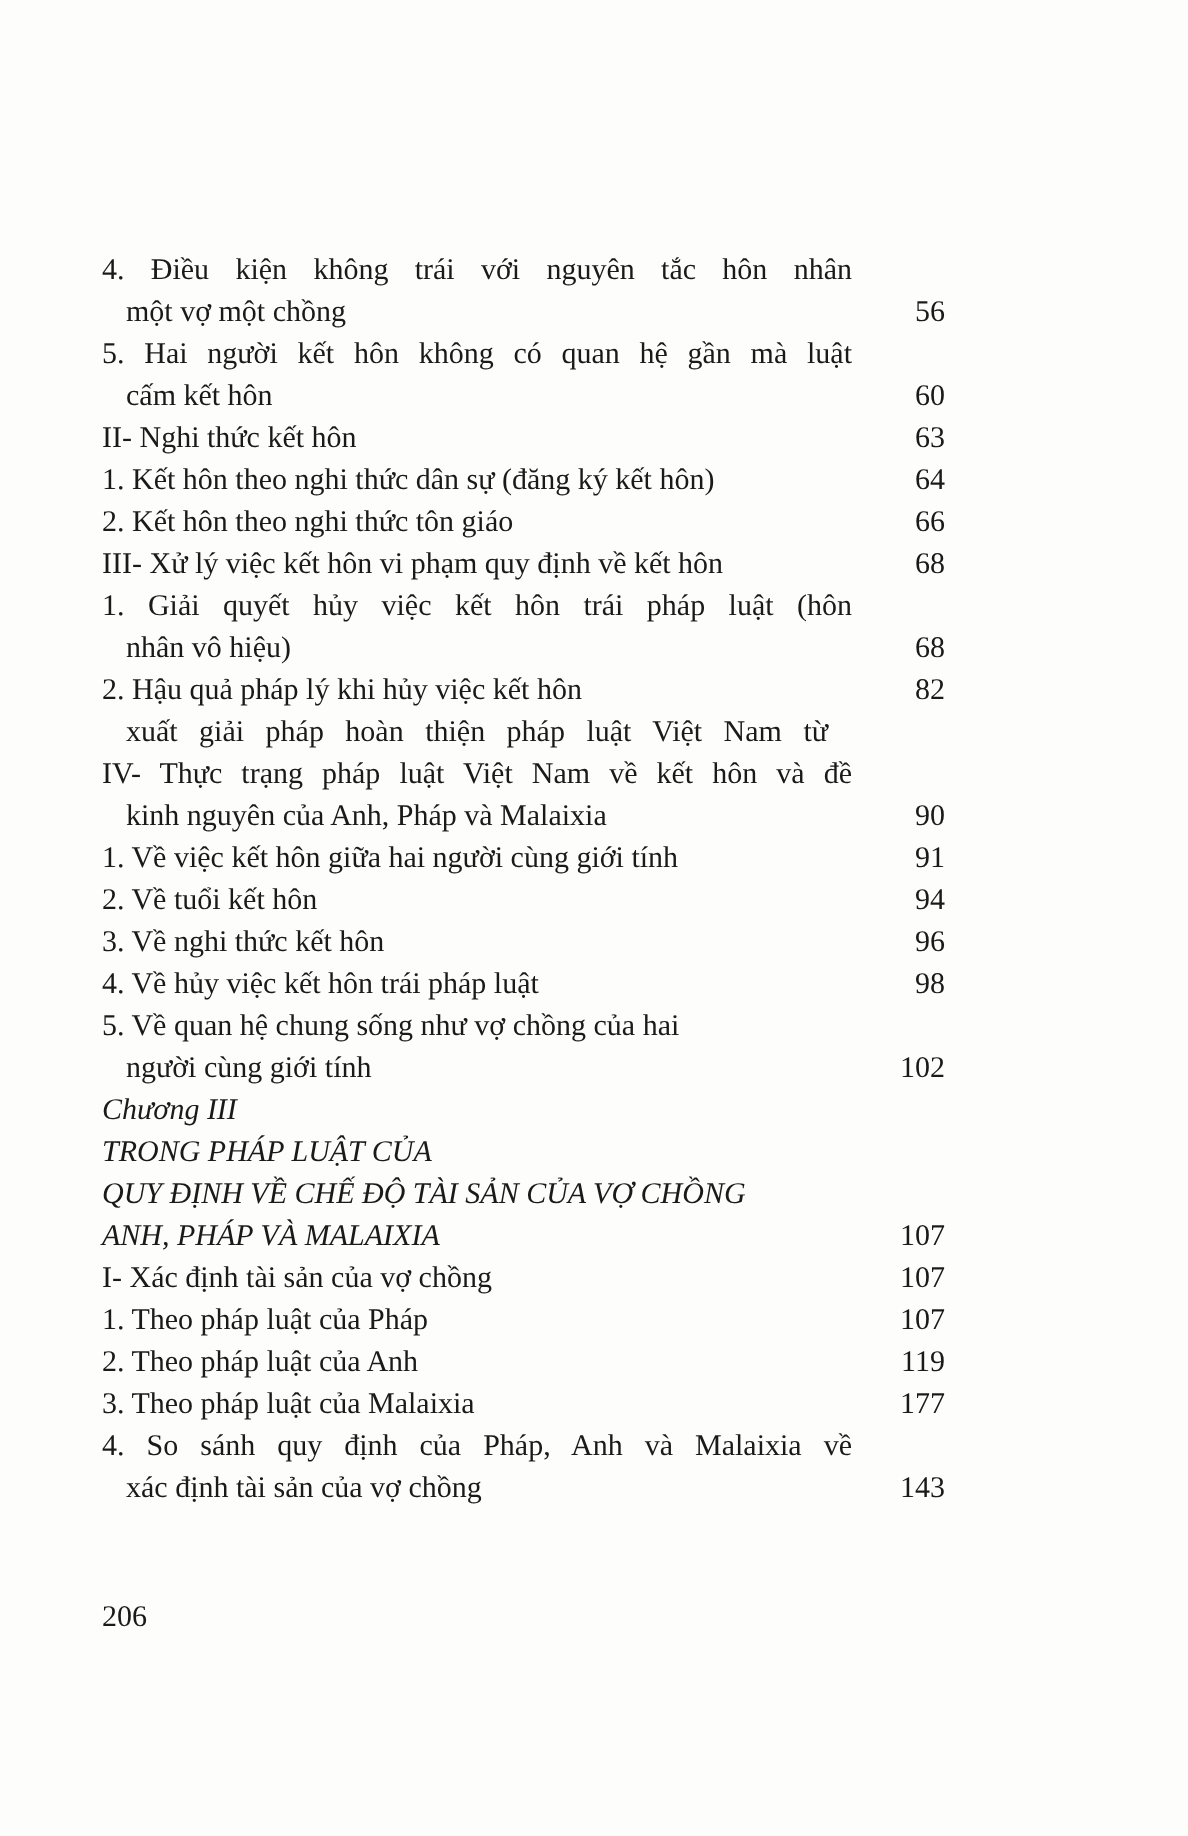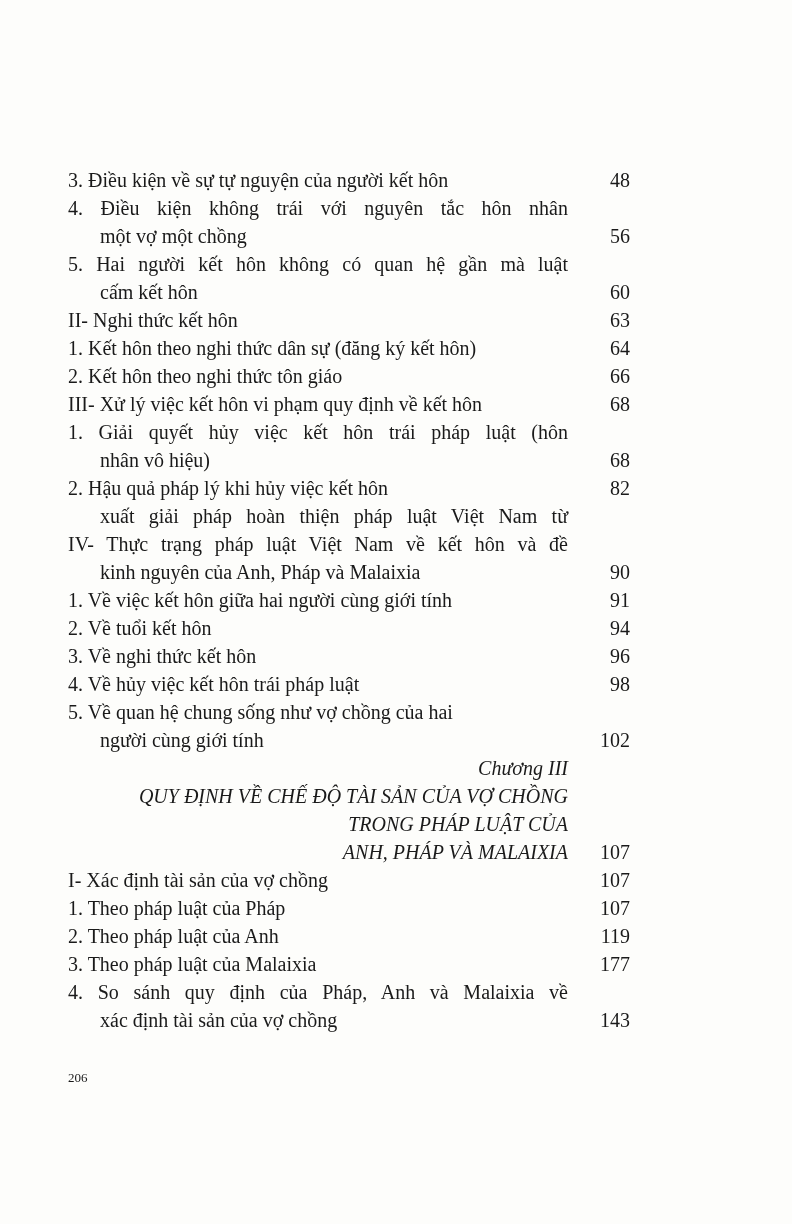"3. Điều kiện về sự" div.toc-row { html: <div> <span>3. Điều kiện về sự tự nguyện của người kết hôn</span> <span>48</span> </div> -> none }
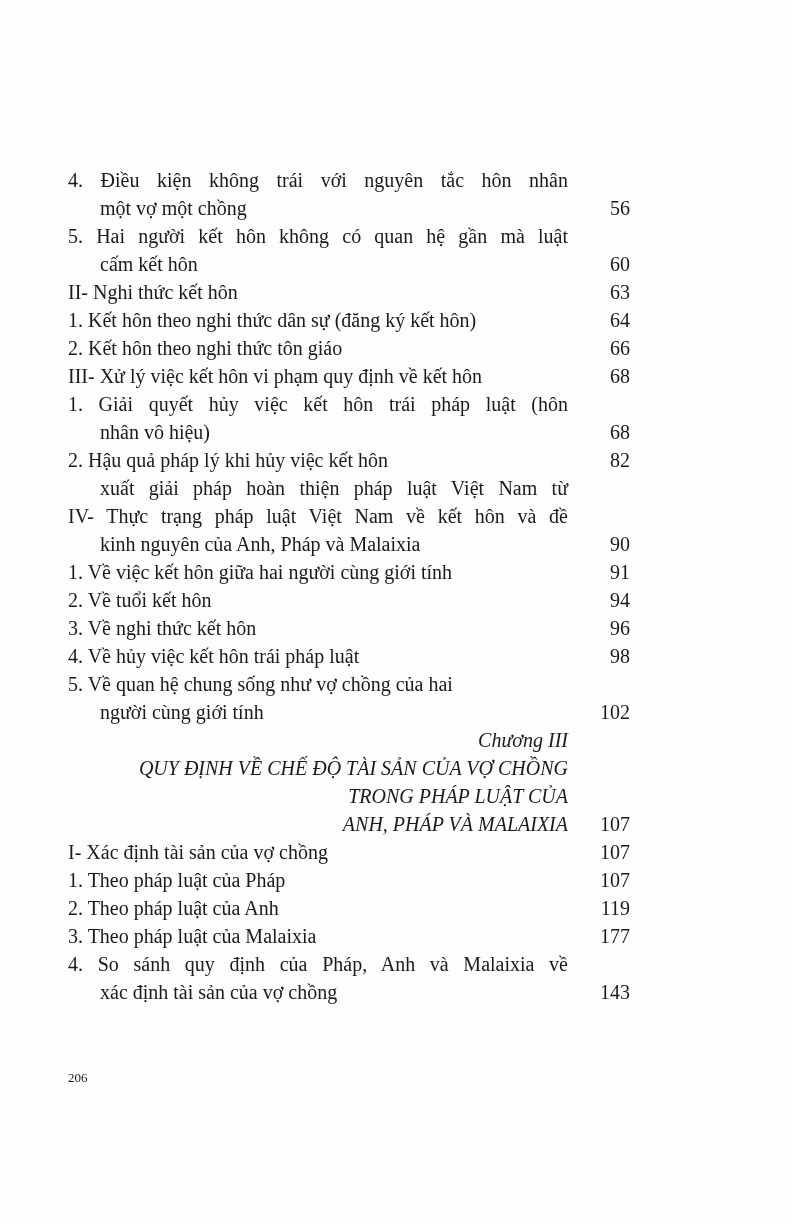"một vợ một chồng" .ln.indent { margin-left: 32px -> 16px }
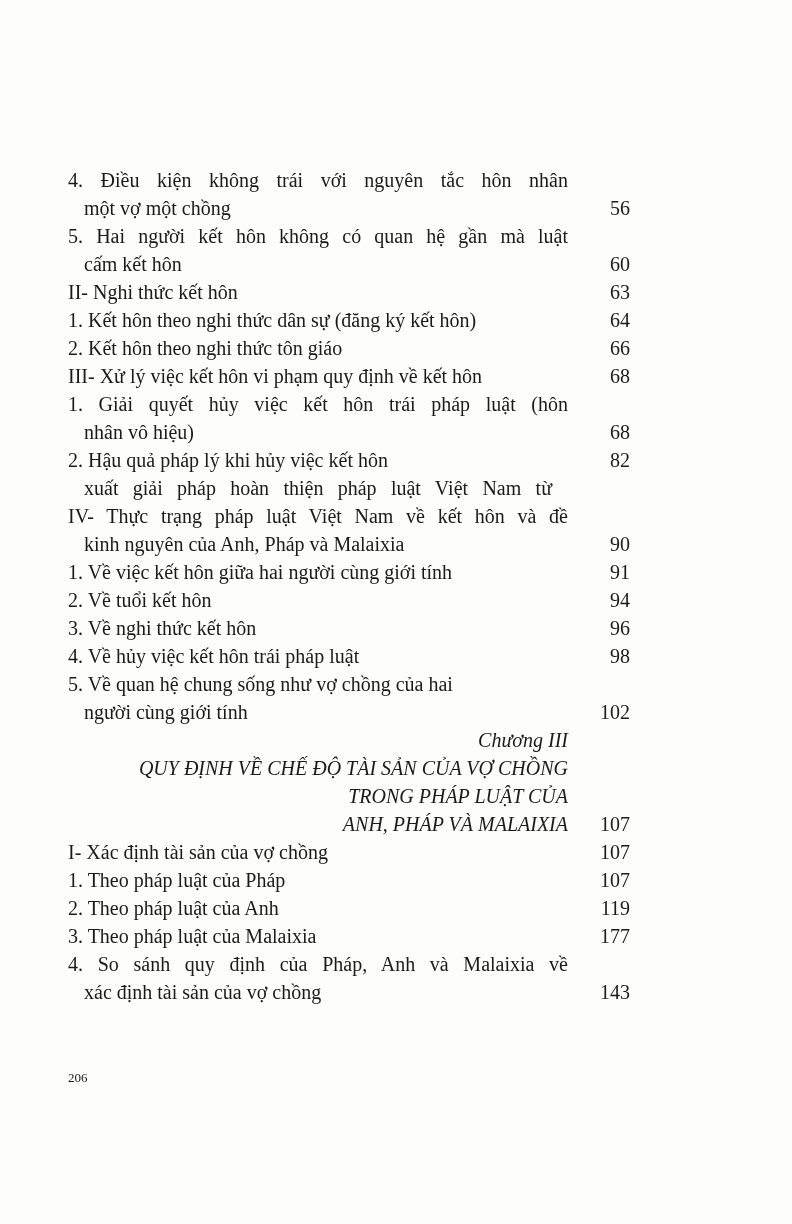"Chương III" .ln.center { text-align: right -> left }
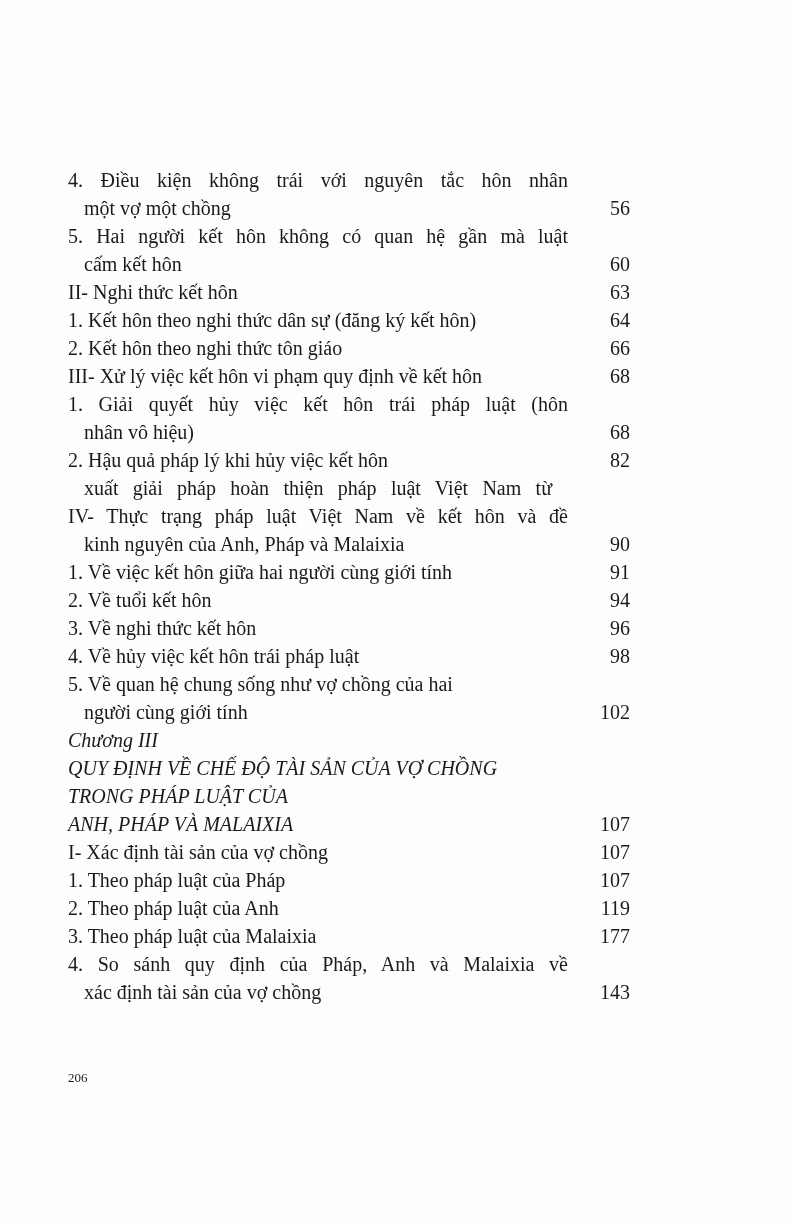"QUY ĐỊNH VỀ CHẾ ĐỘ" div.toc-row { order: before "TRONG PHÁP LUẬT CỦA" -> after "TRONG PHÁP LUẬT CỦA" }
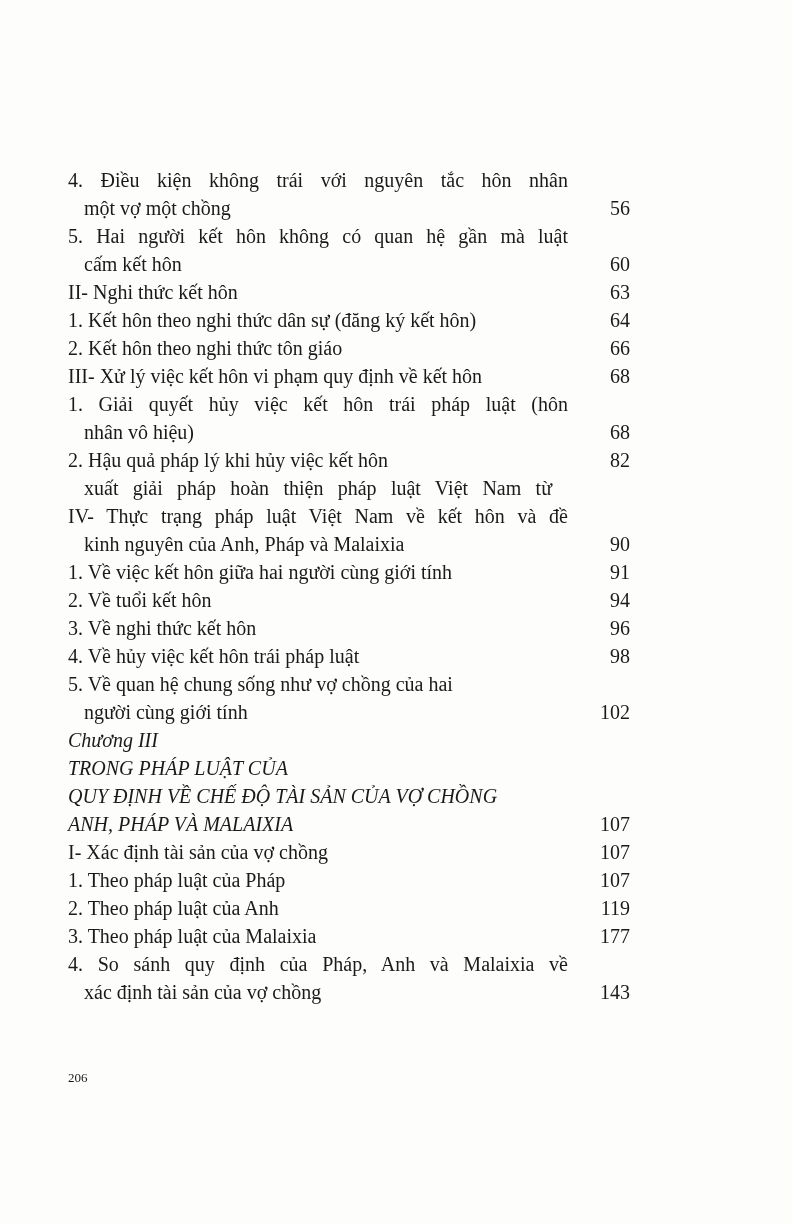"206" .footer-pagenum { font-size: 13px -> 20px }
